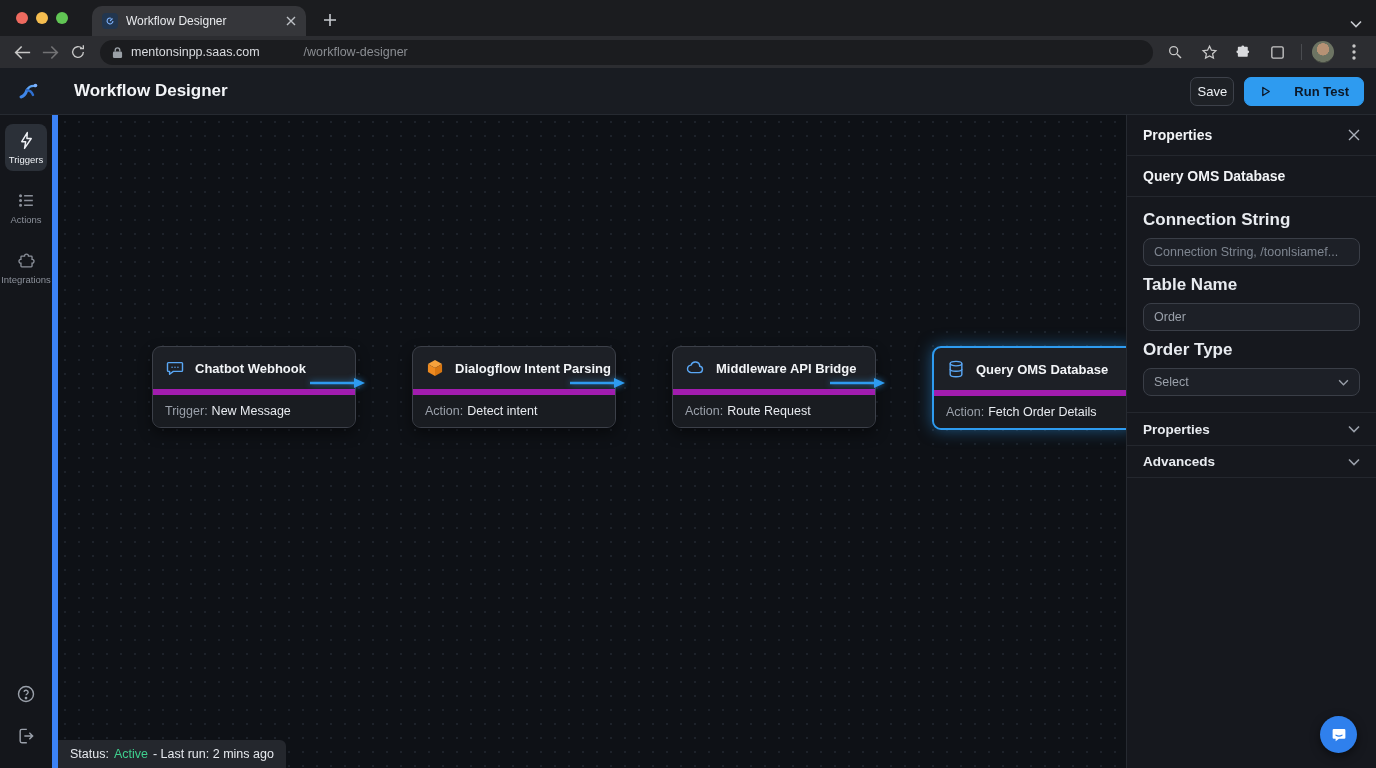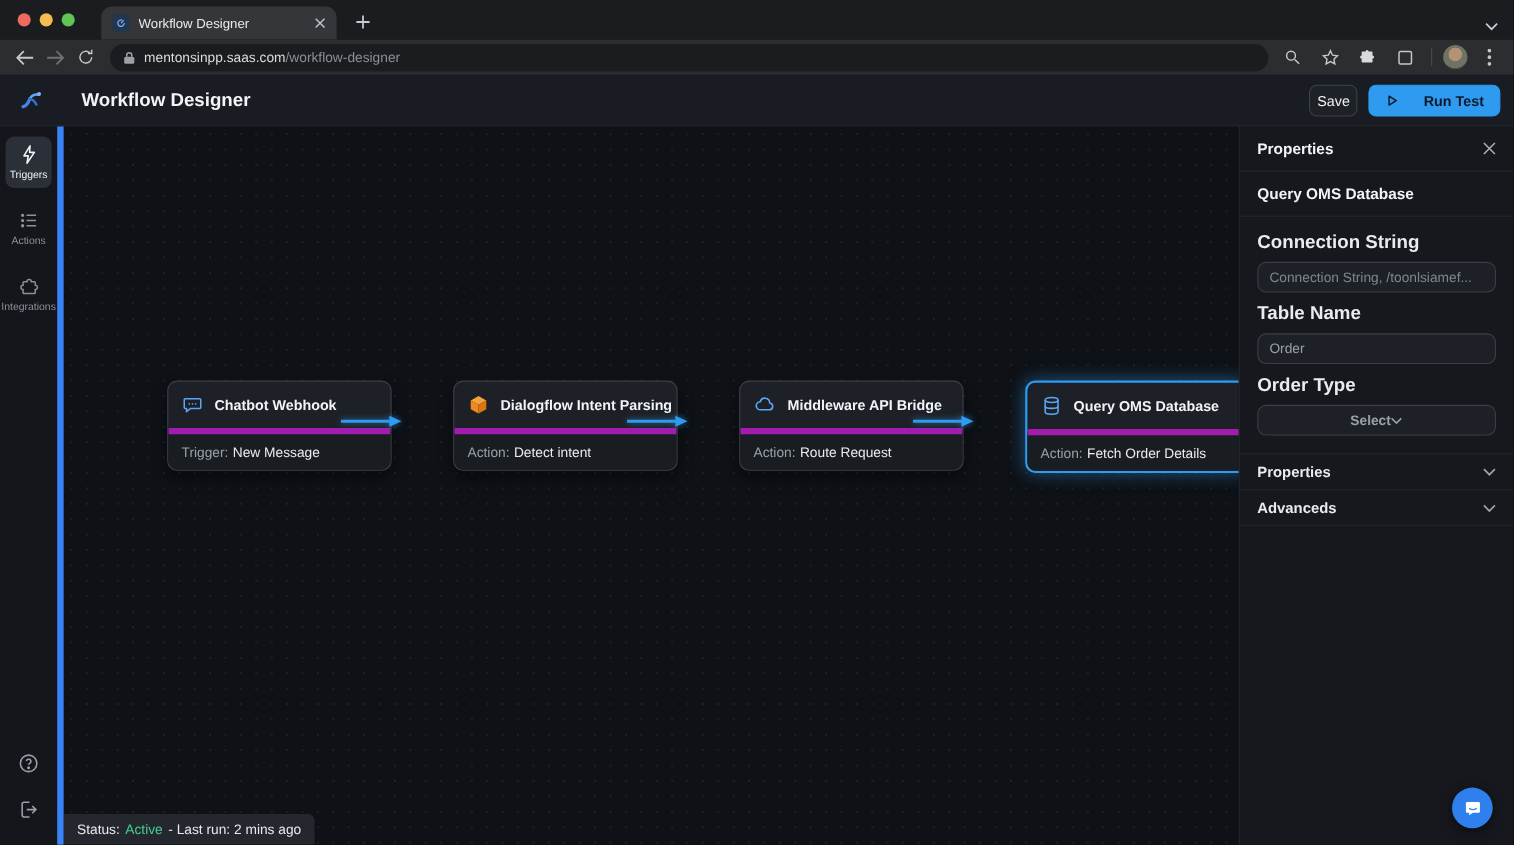"/workflow-designer" .url .path { padding-left: none -> 44px }
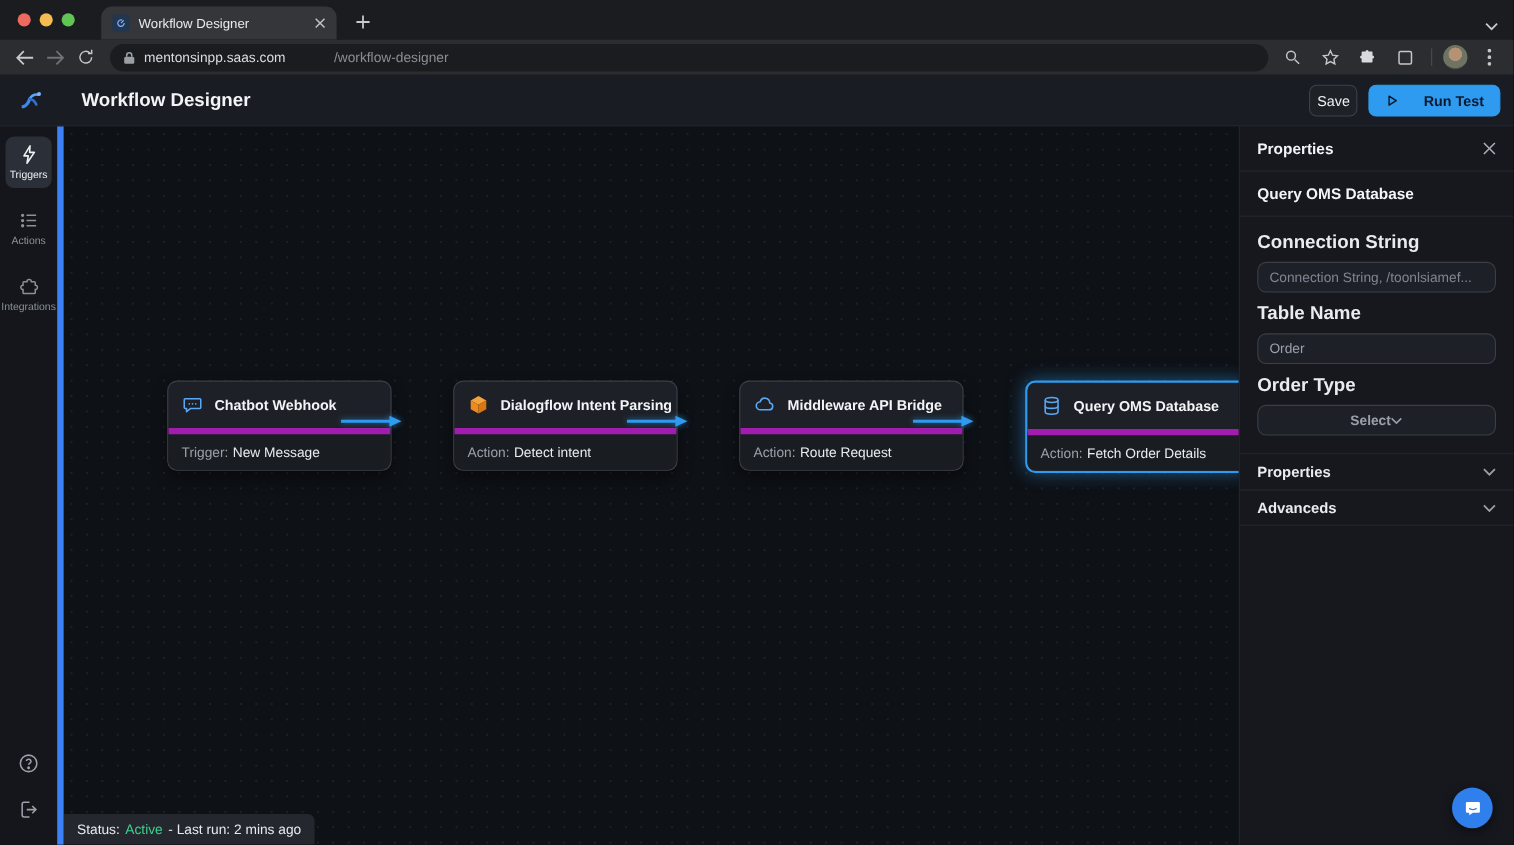"Select" .selectbox { font-weight: bold -> none; justify-content: center -> space-between }
